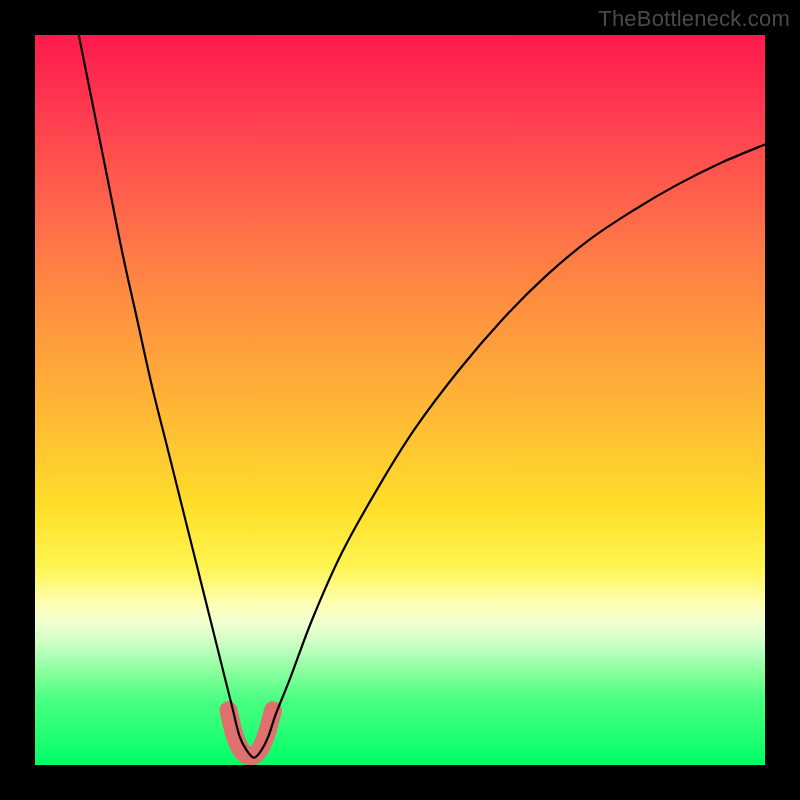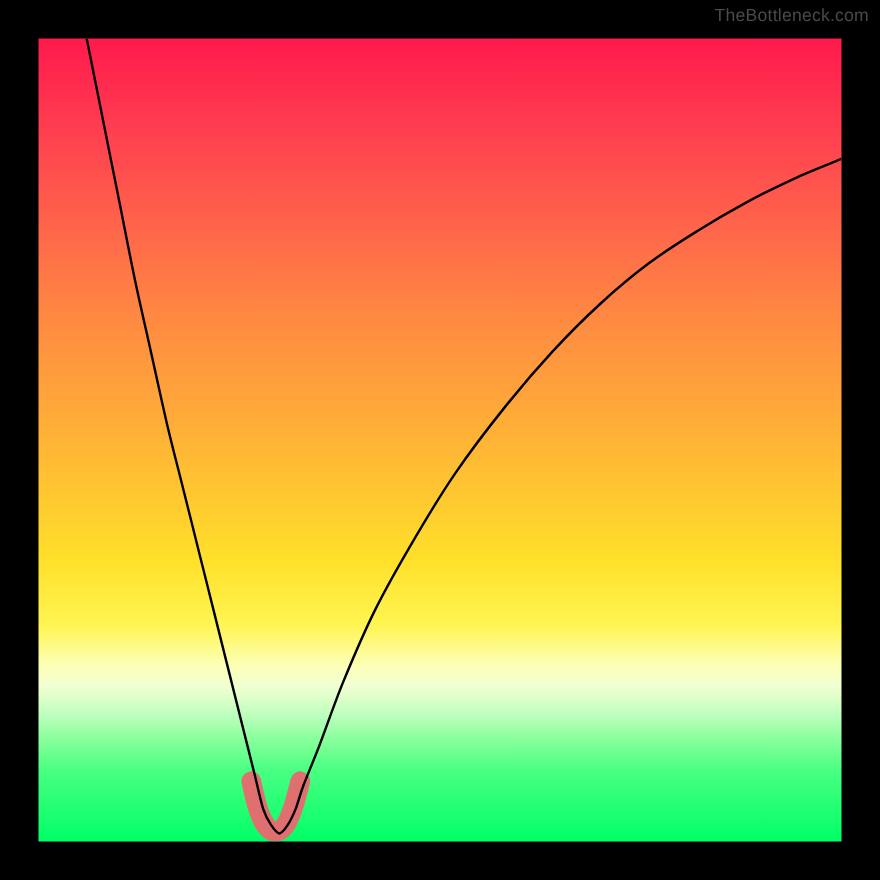"TheBottleneck.com" .watermark { font-size: 16px -> 22px }
